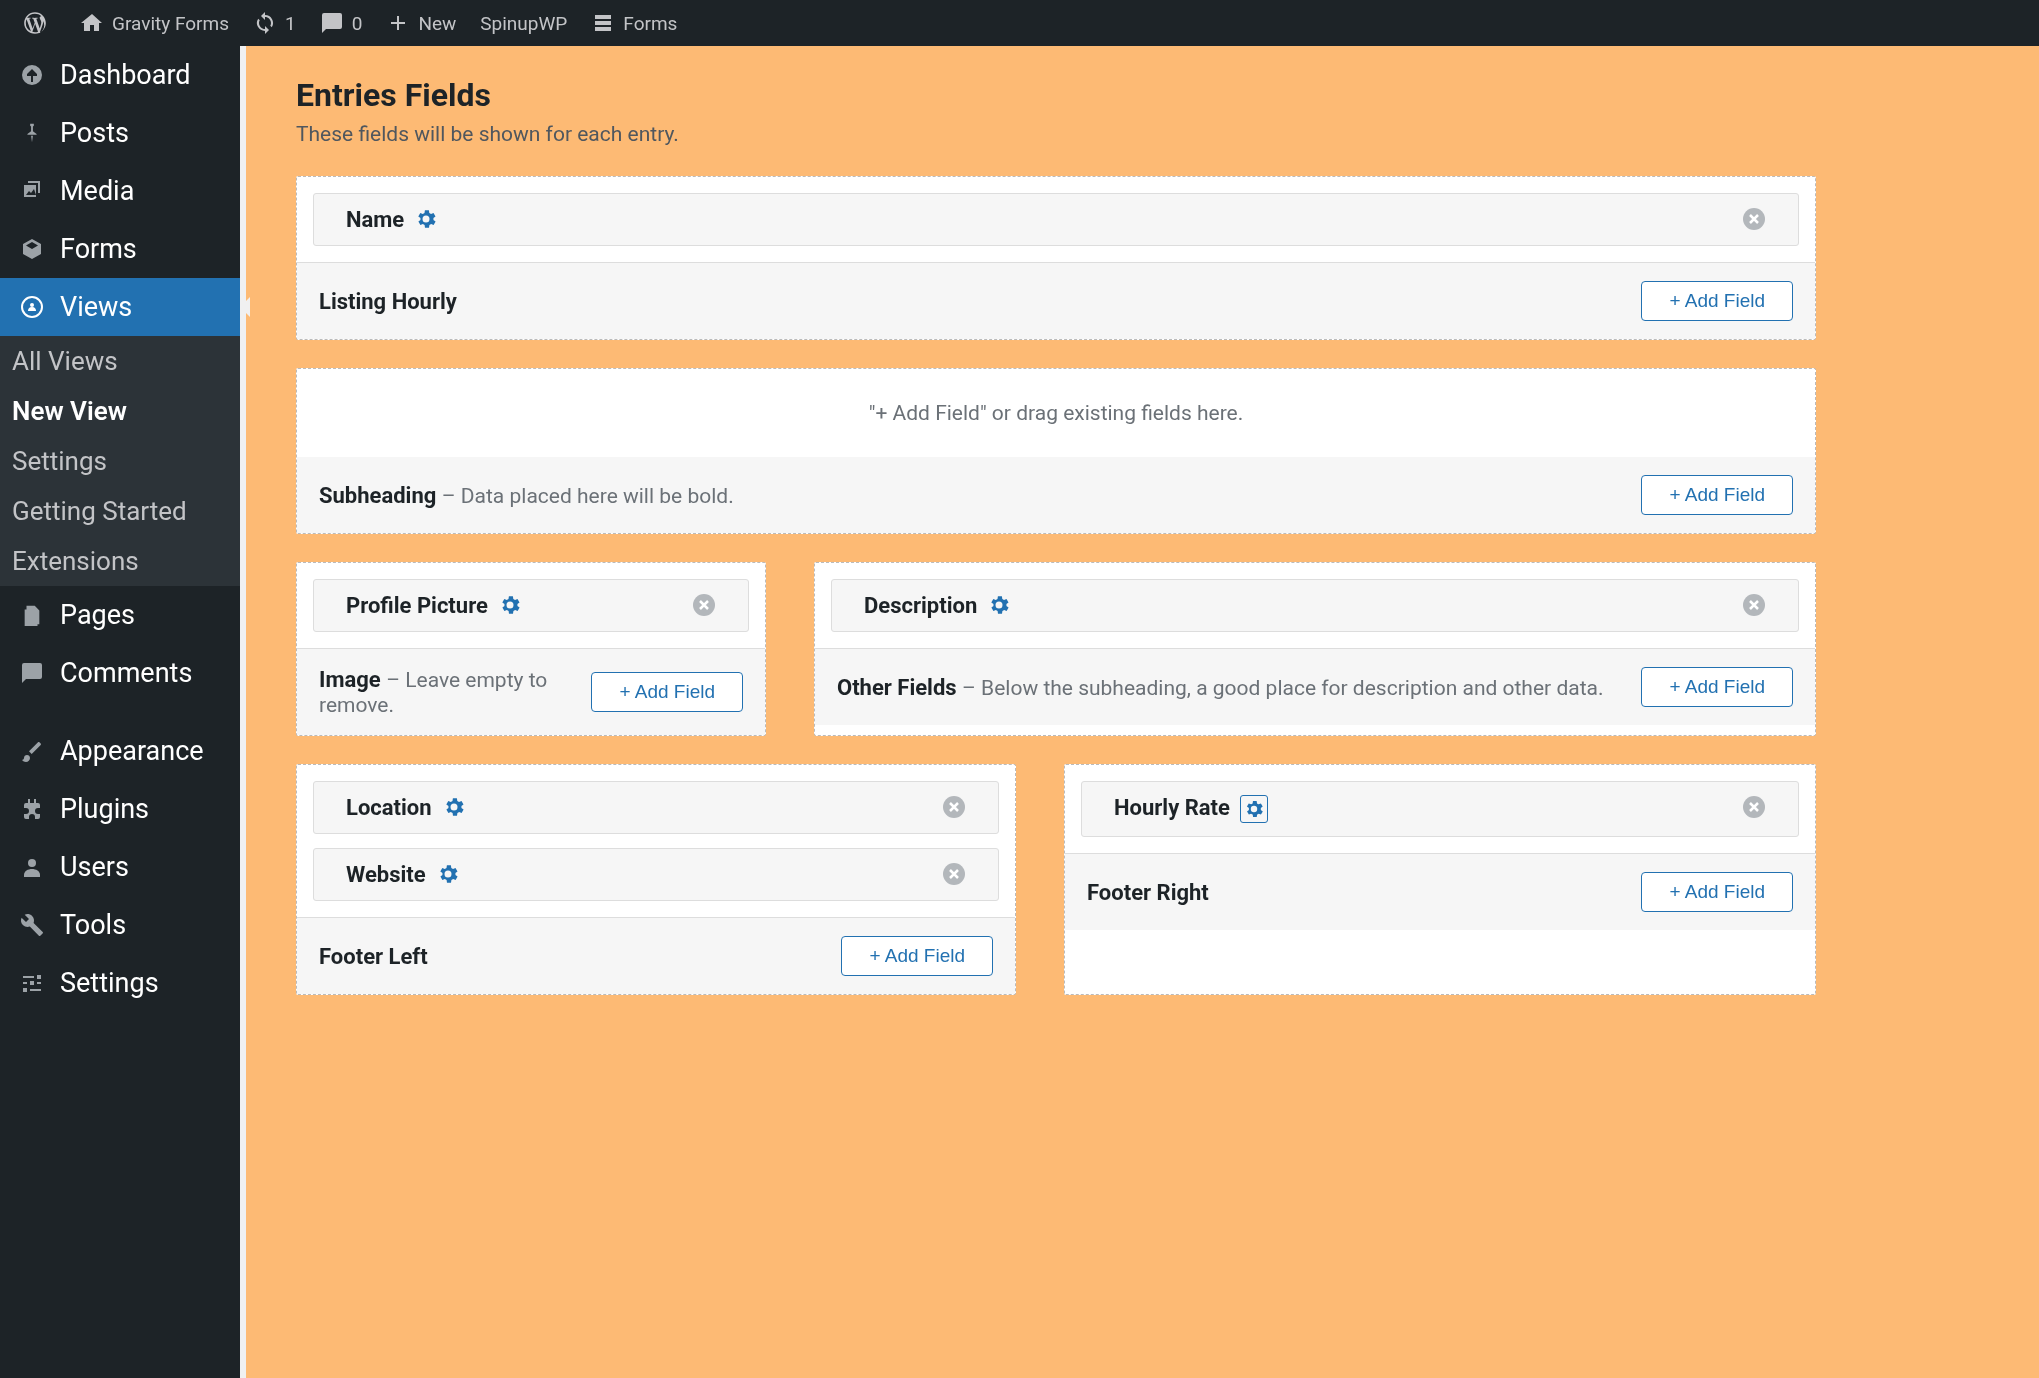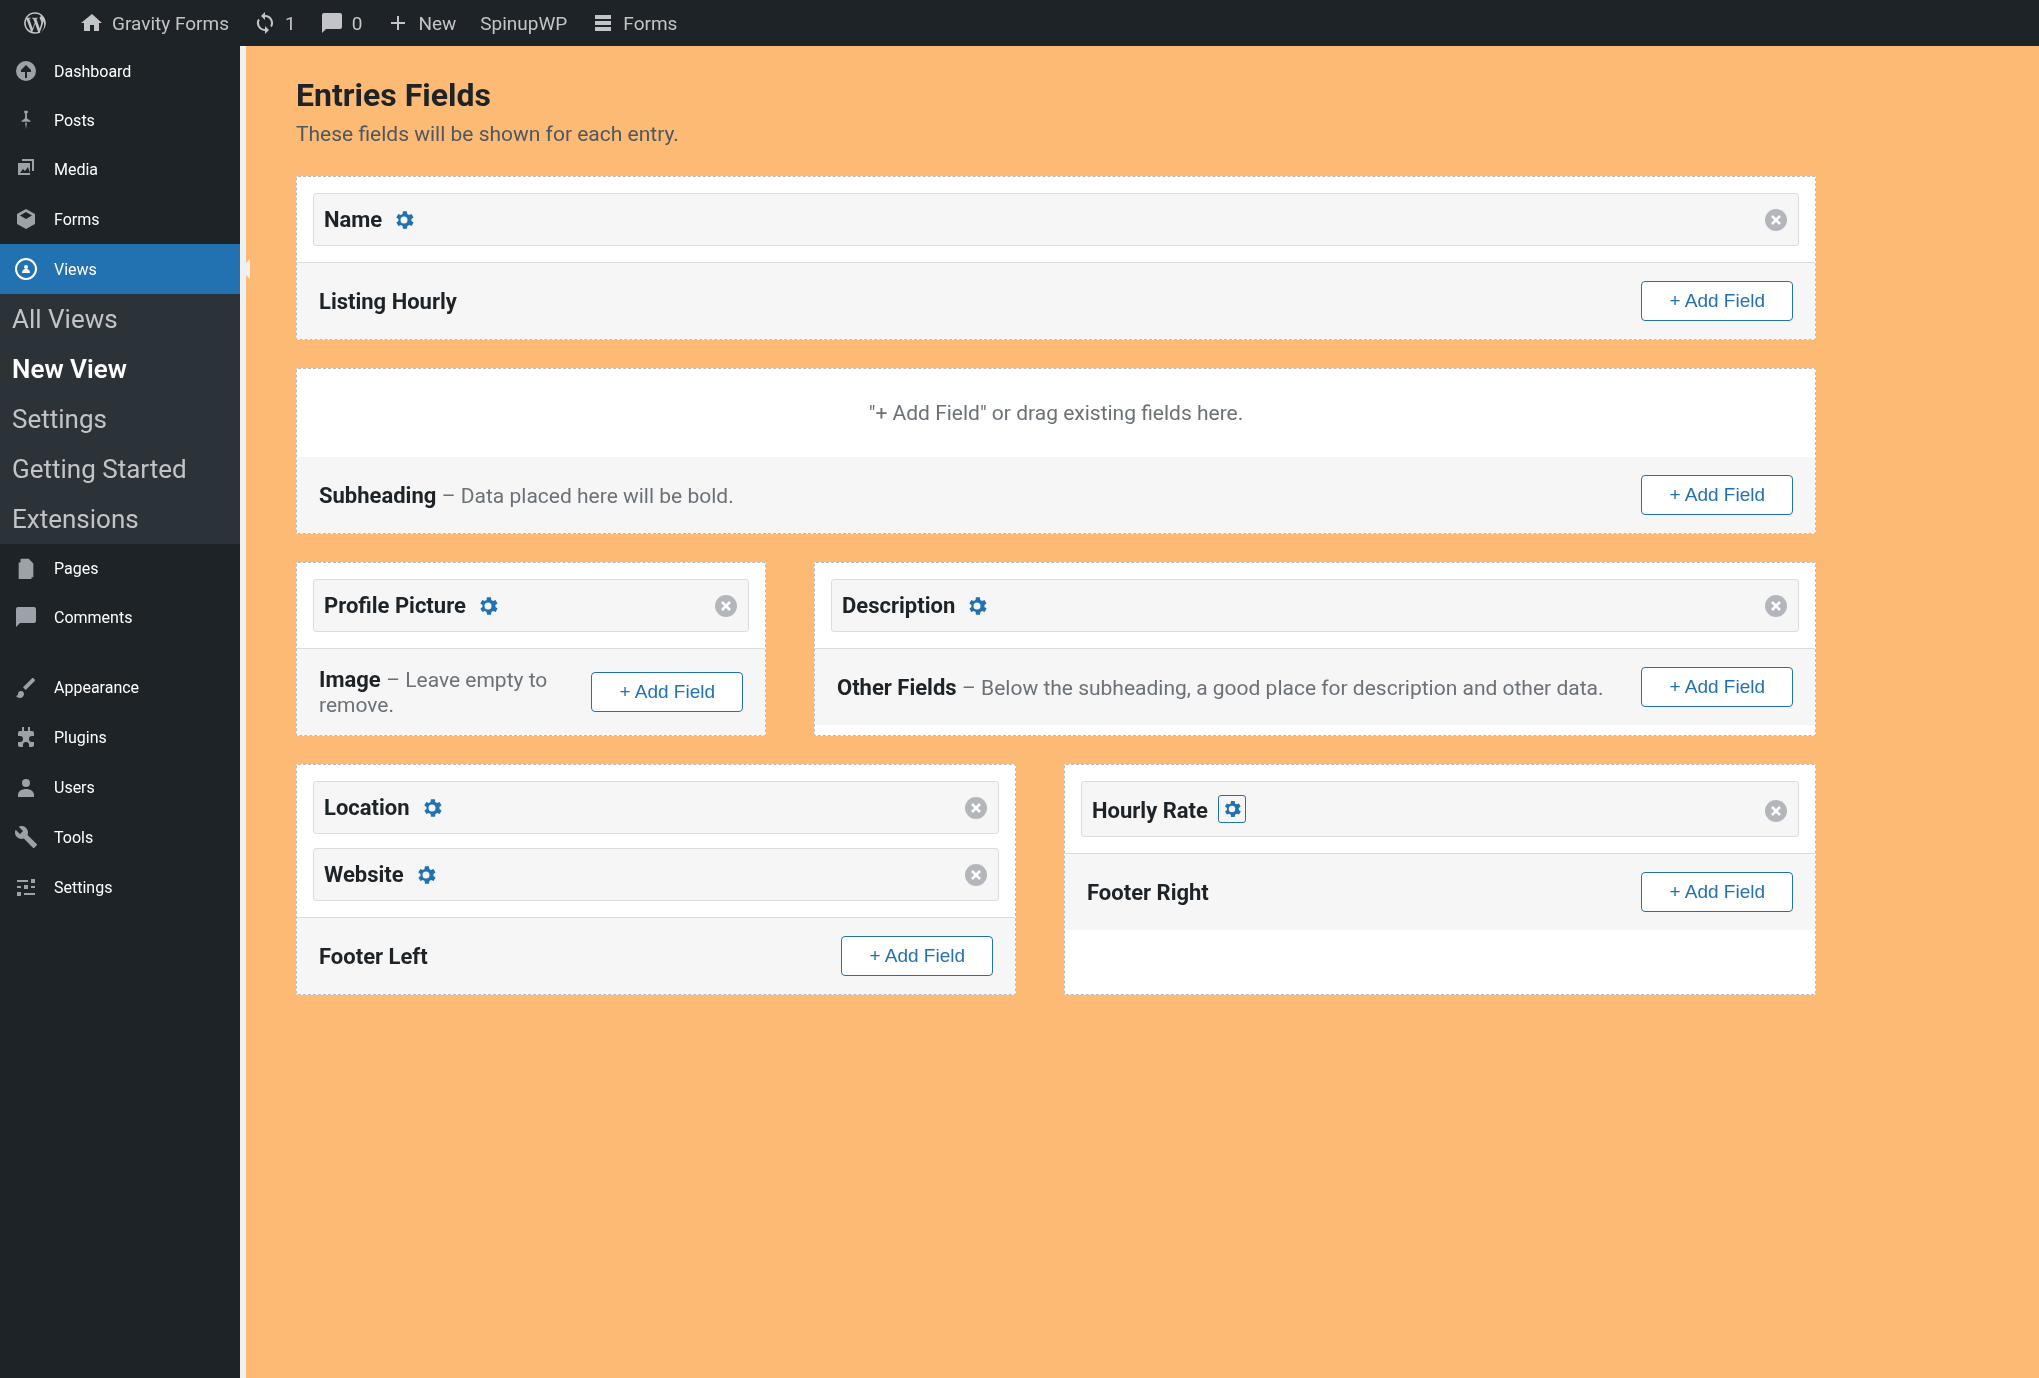"Dashboard" .sidebar-item { font-size: 16px -> 27px; padding: 13px 12px -> 13px 18px }
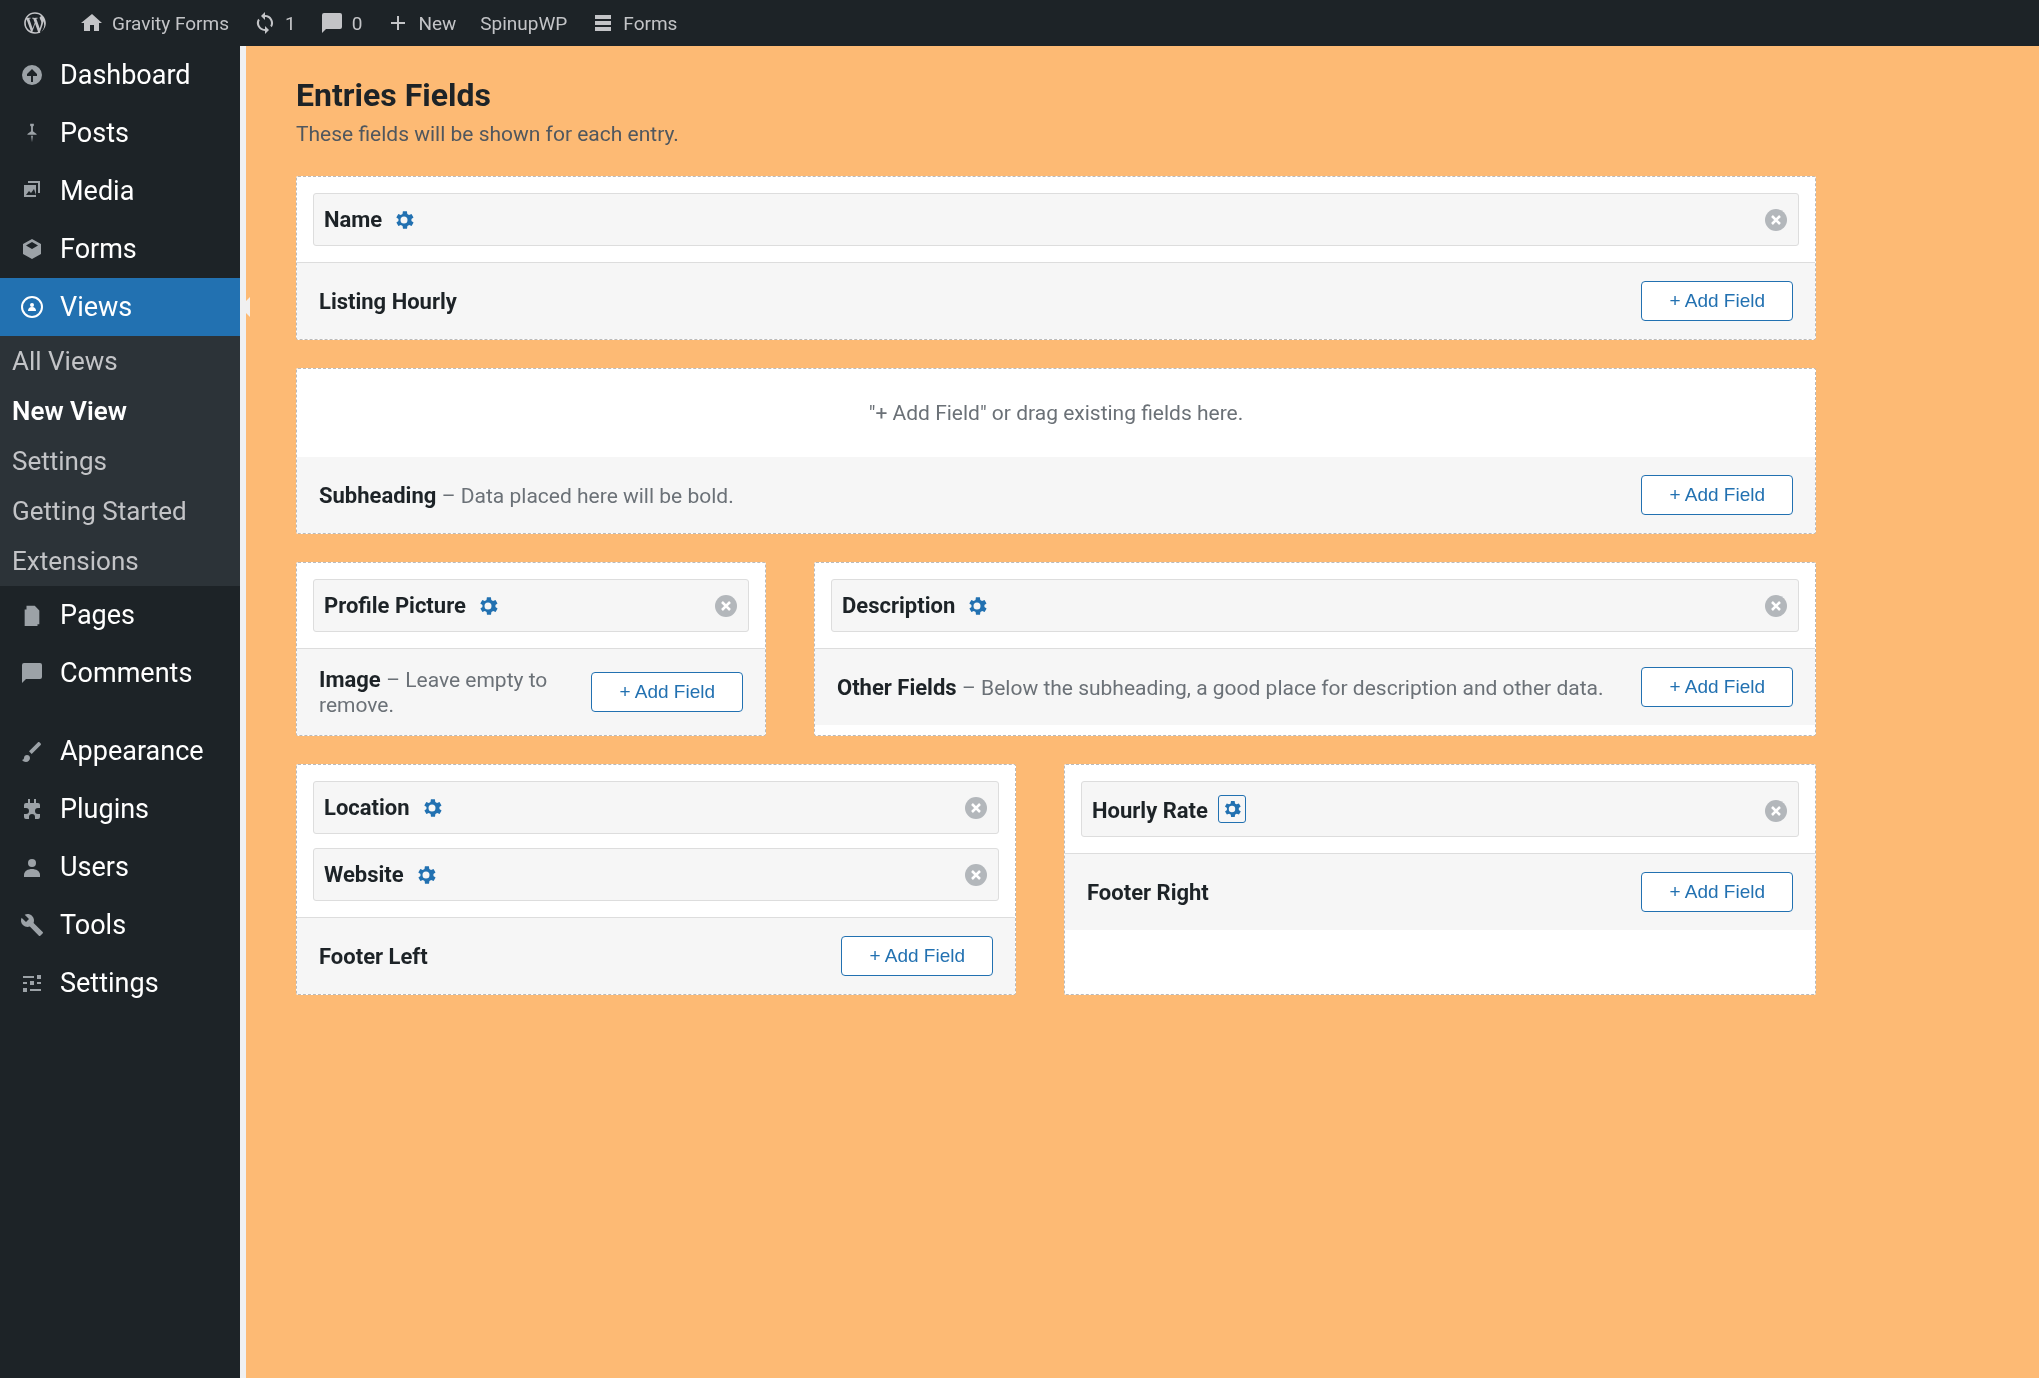"Name" .field-chip { align-items: flex-end -> flex-start; padding: 13px 10px -> 13px 32px }
